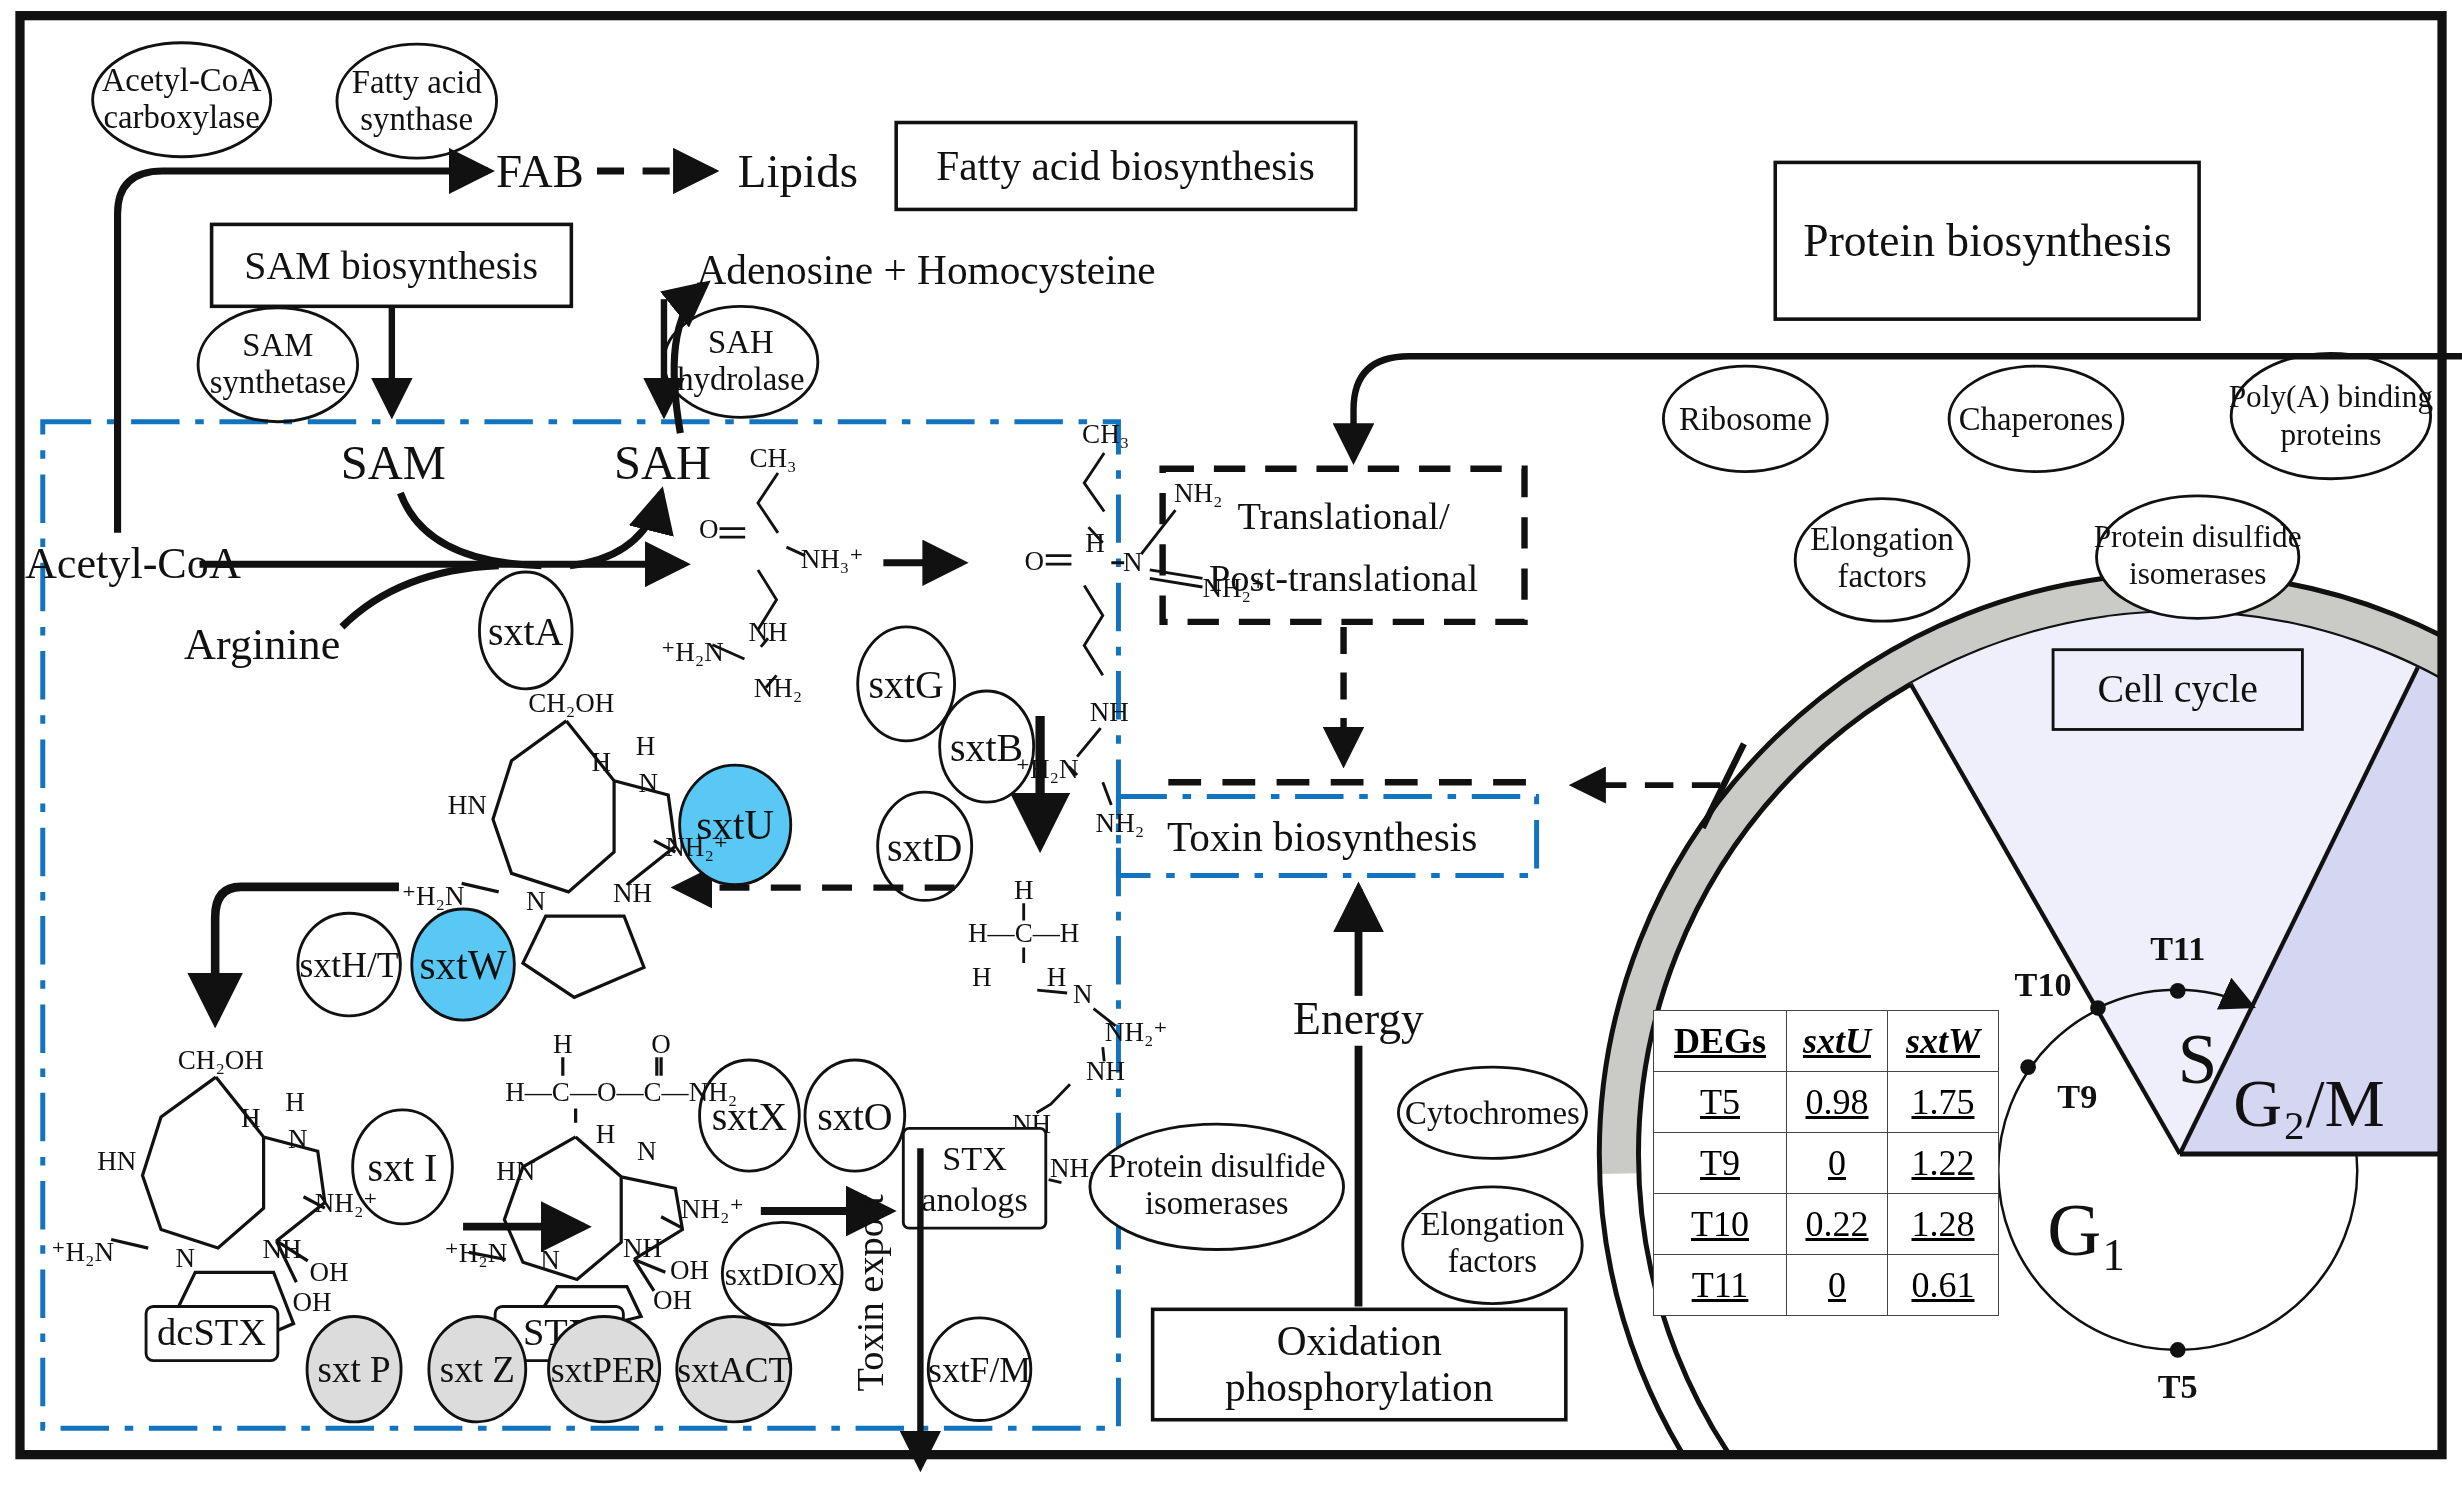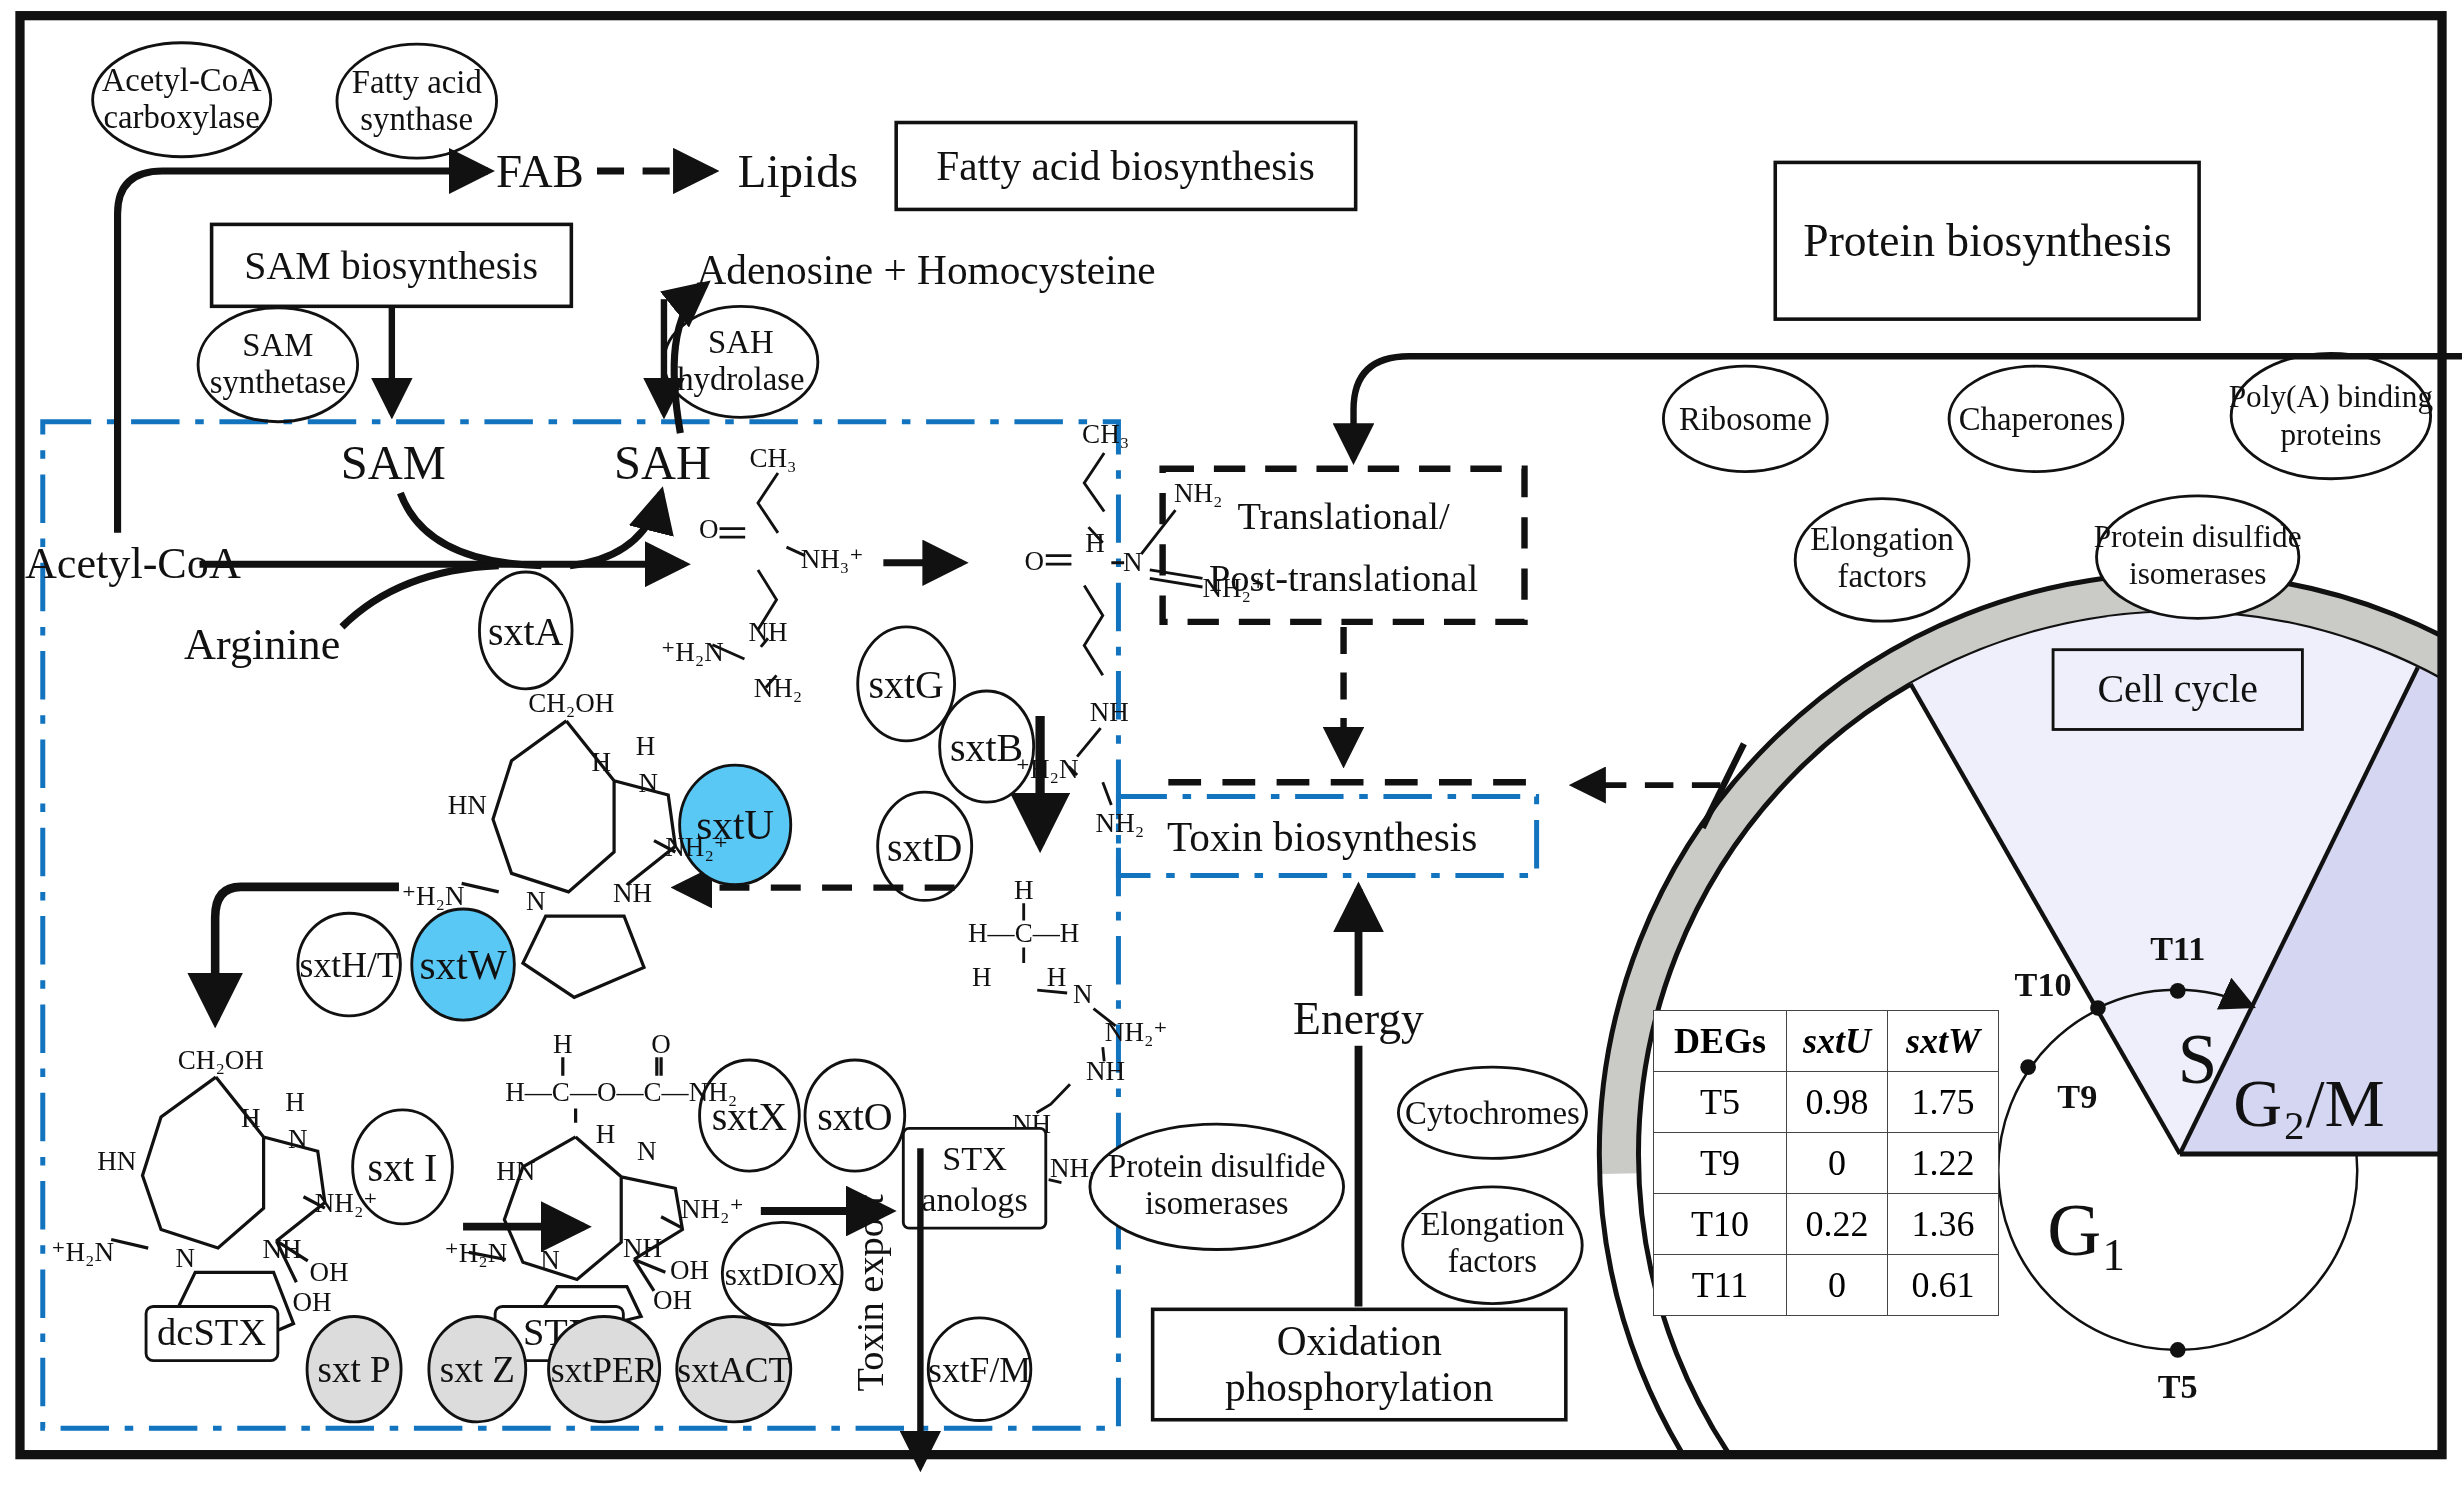"DEGs" #deg-table { text-decoration: none -> underline }
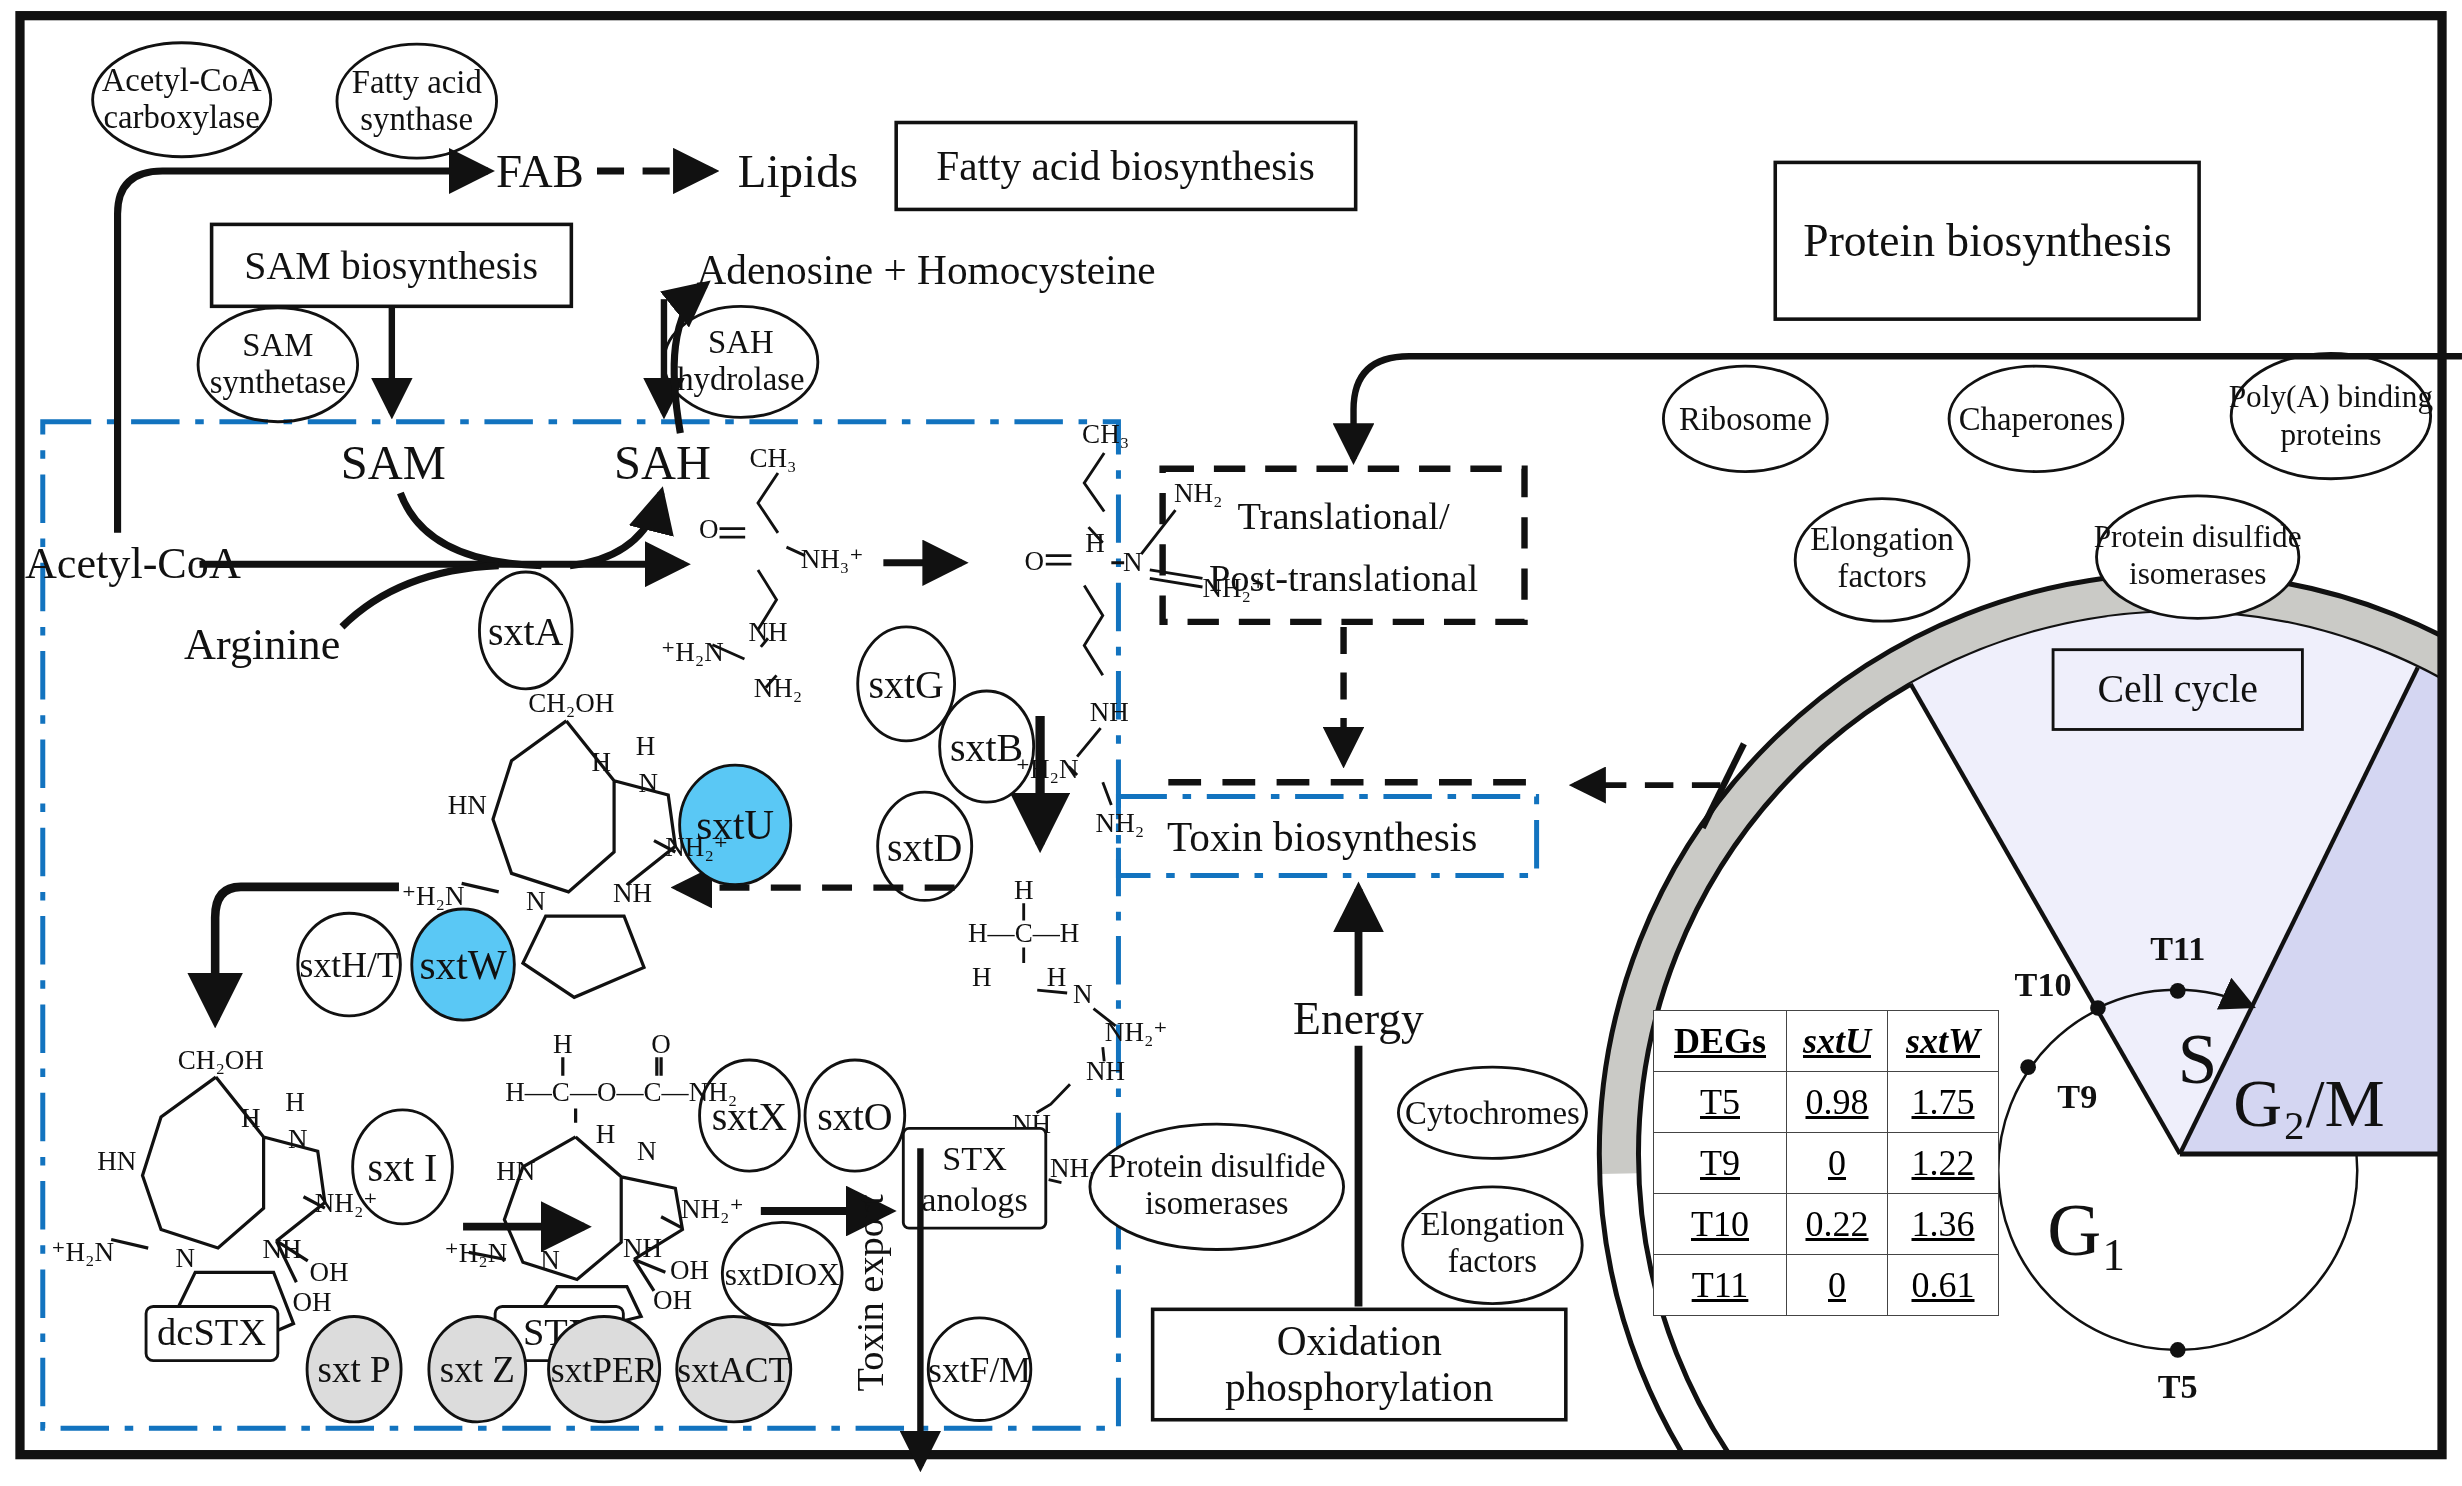"1.36" td { text: 1.36 -> 1.28 }
